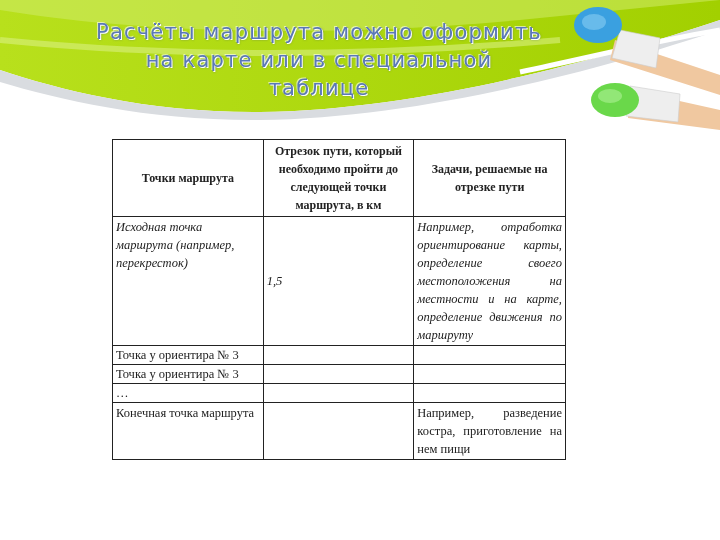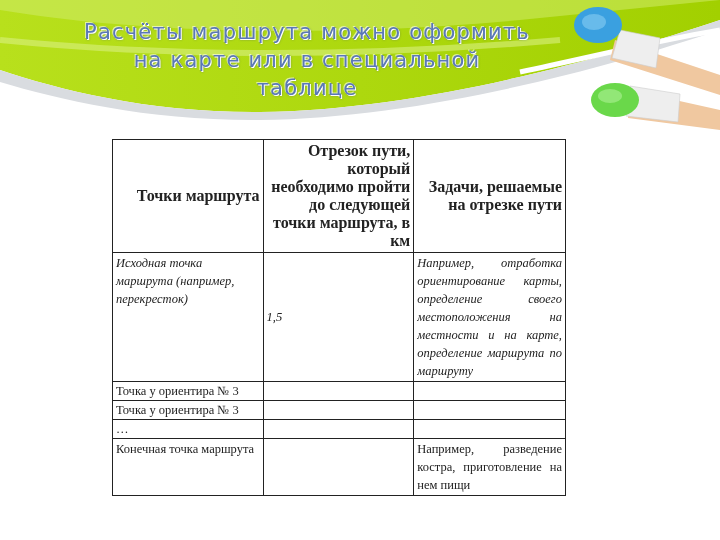"Расчёты маршрута можно оформить" .title { left: 37px -> 49px }
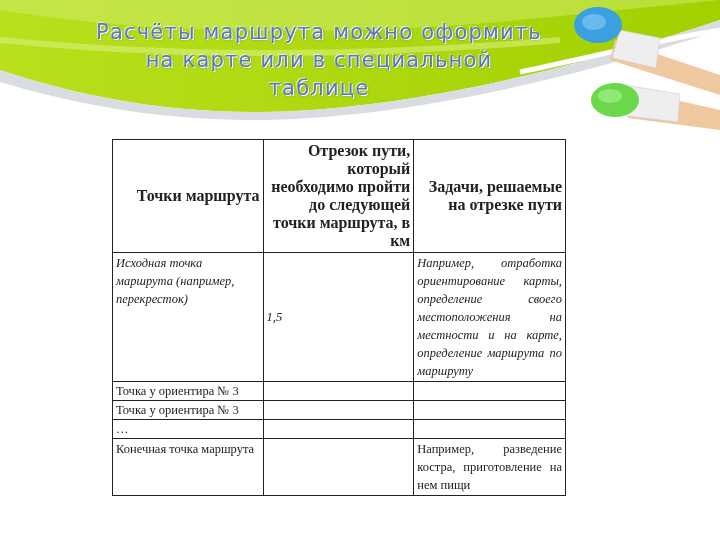"Отрезок пути, который необходимо пройти" .route-table th { font-size: 16px -> 12px; text-align: right -> center }
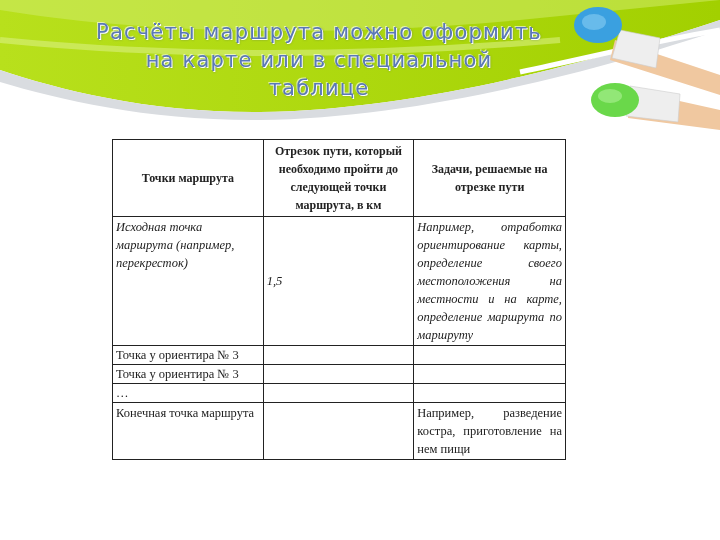"Например, отработка ориентирование" td.justify { text: маршрута -> движения }
